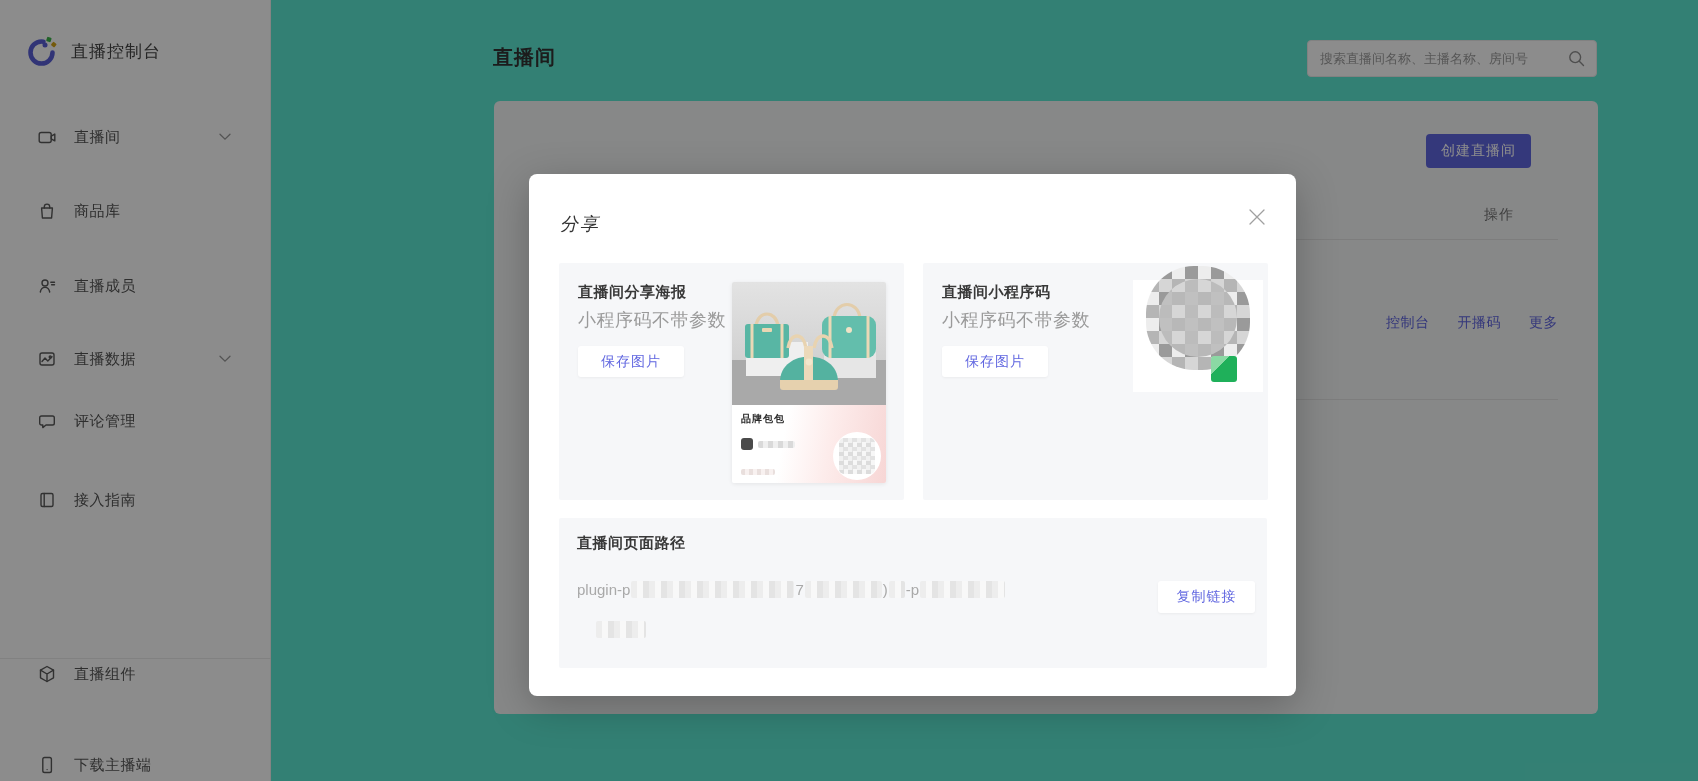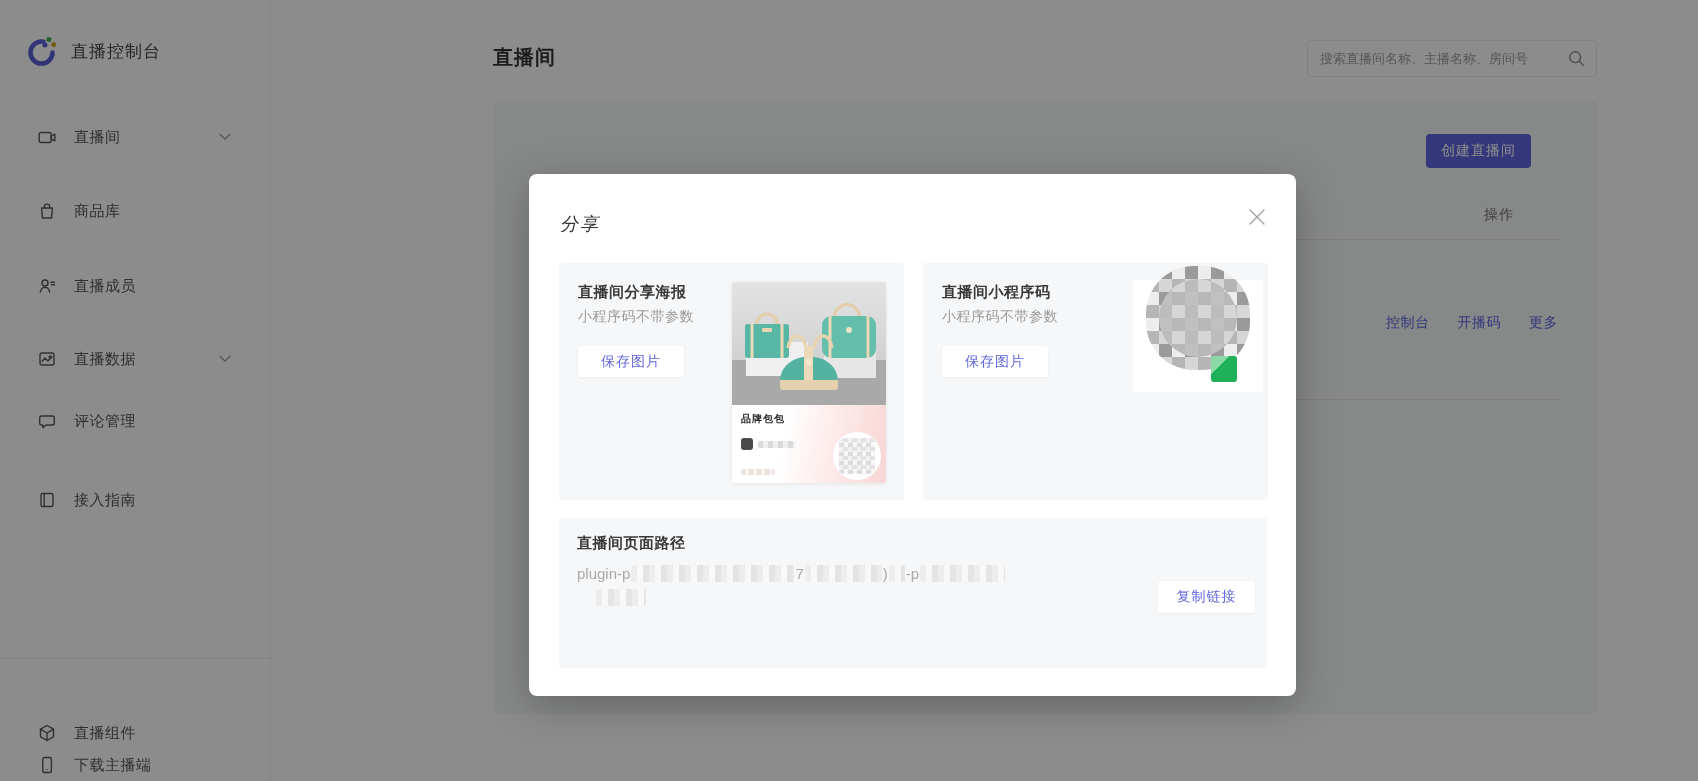"直播控制台" .app { background: #ffffff -> #5eead4 }
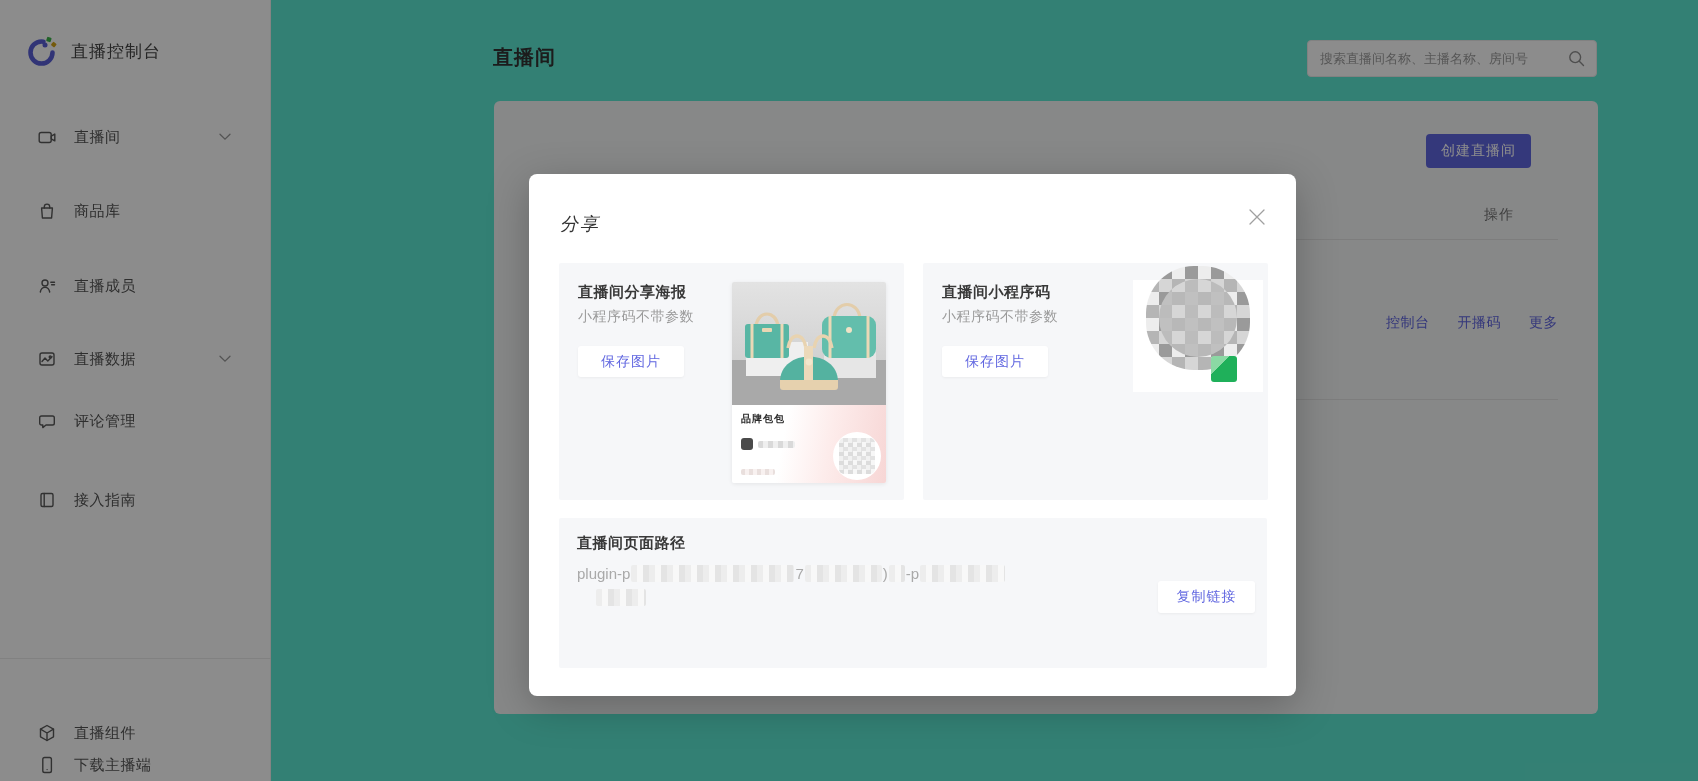"小程序码不带参数" .panel .p-sub { font-size: 14px -> 18px }
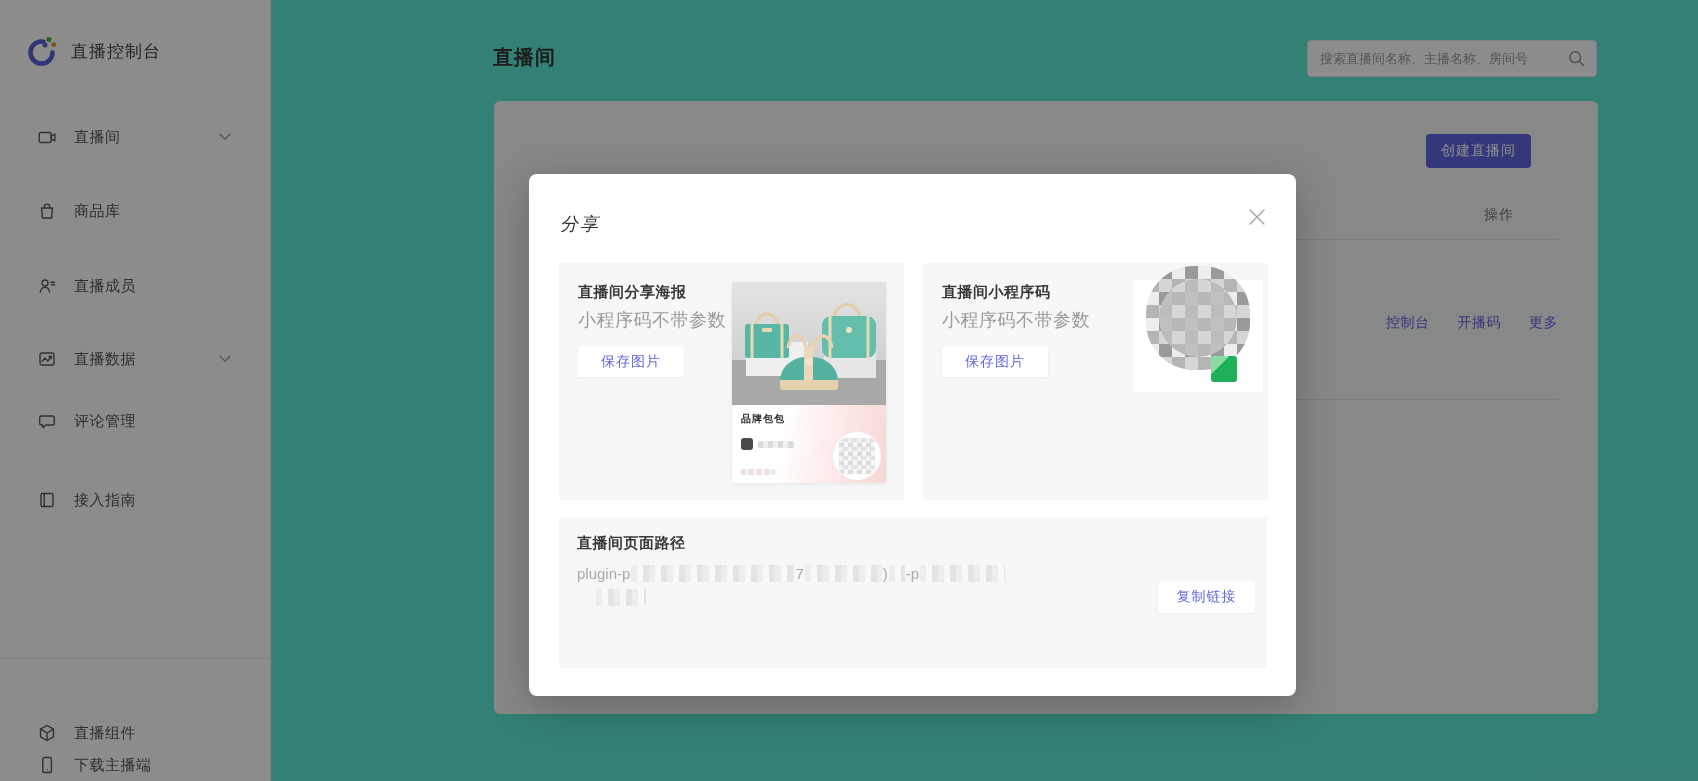"plugin-p 7 ) -p" .path-line { margin-top: none -> 16px }
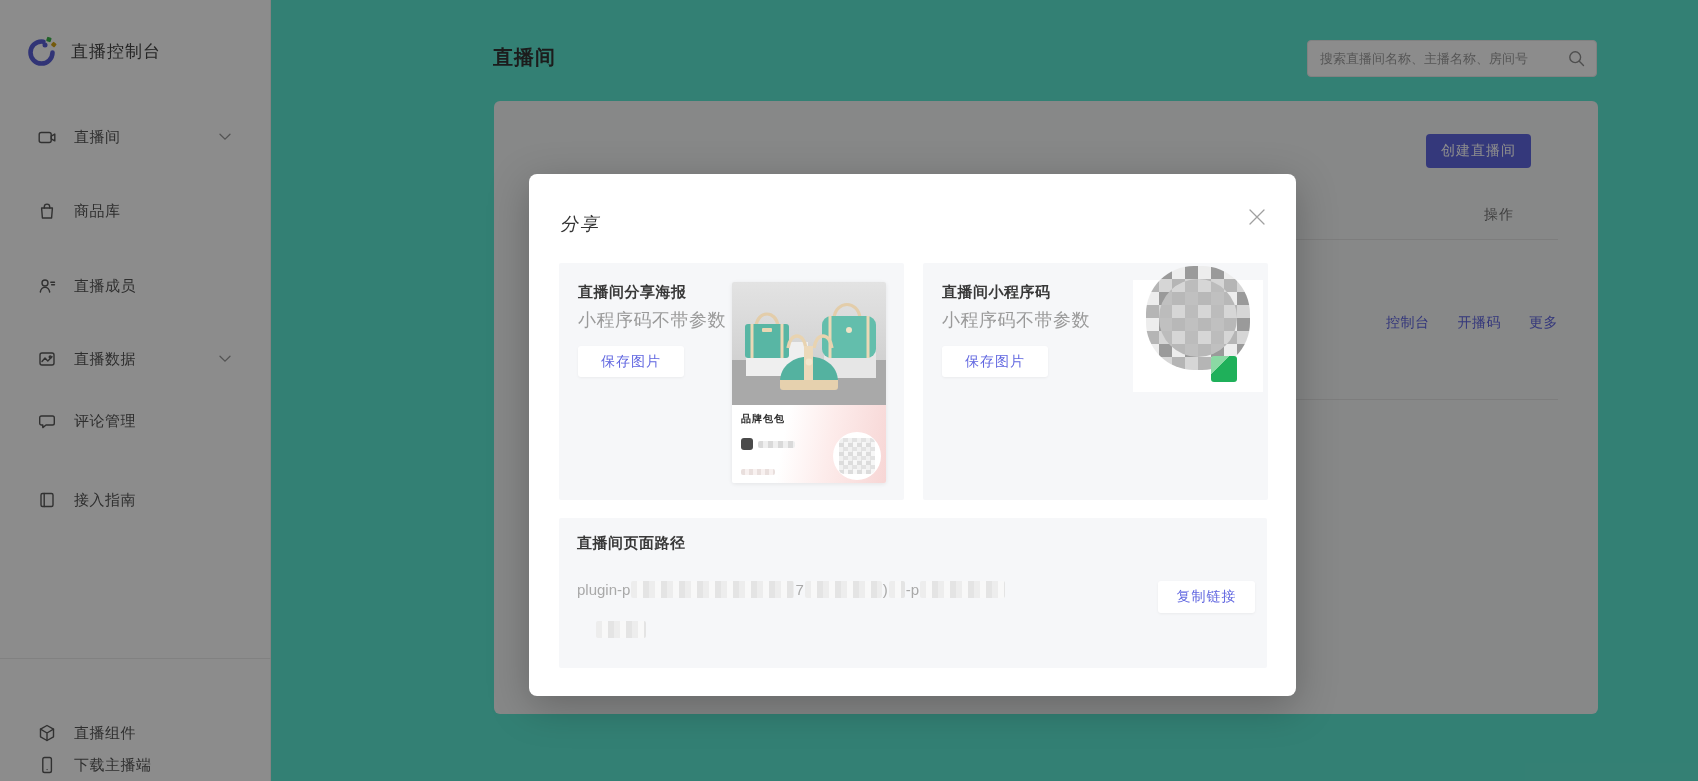"直播组件" .sb0 { top: 718px -> 659px }
